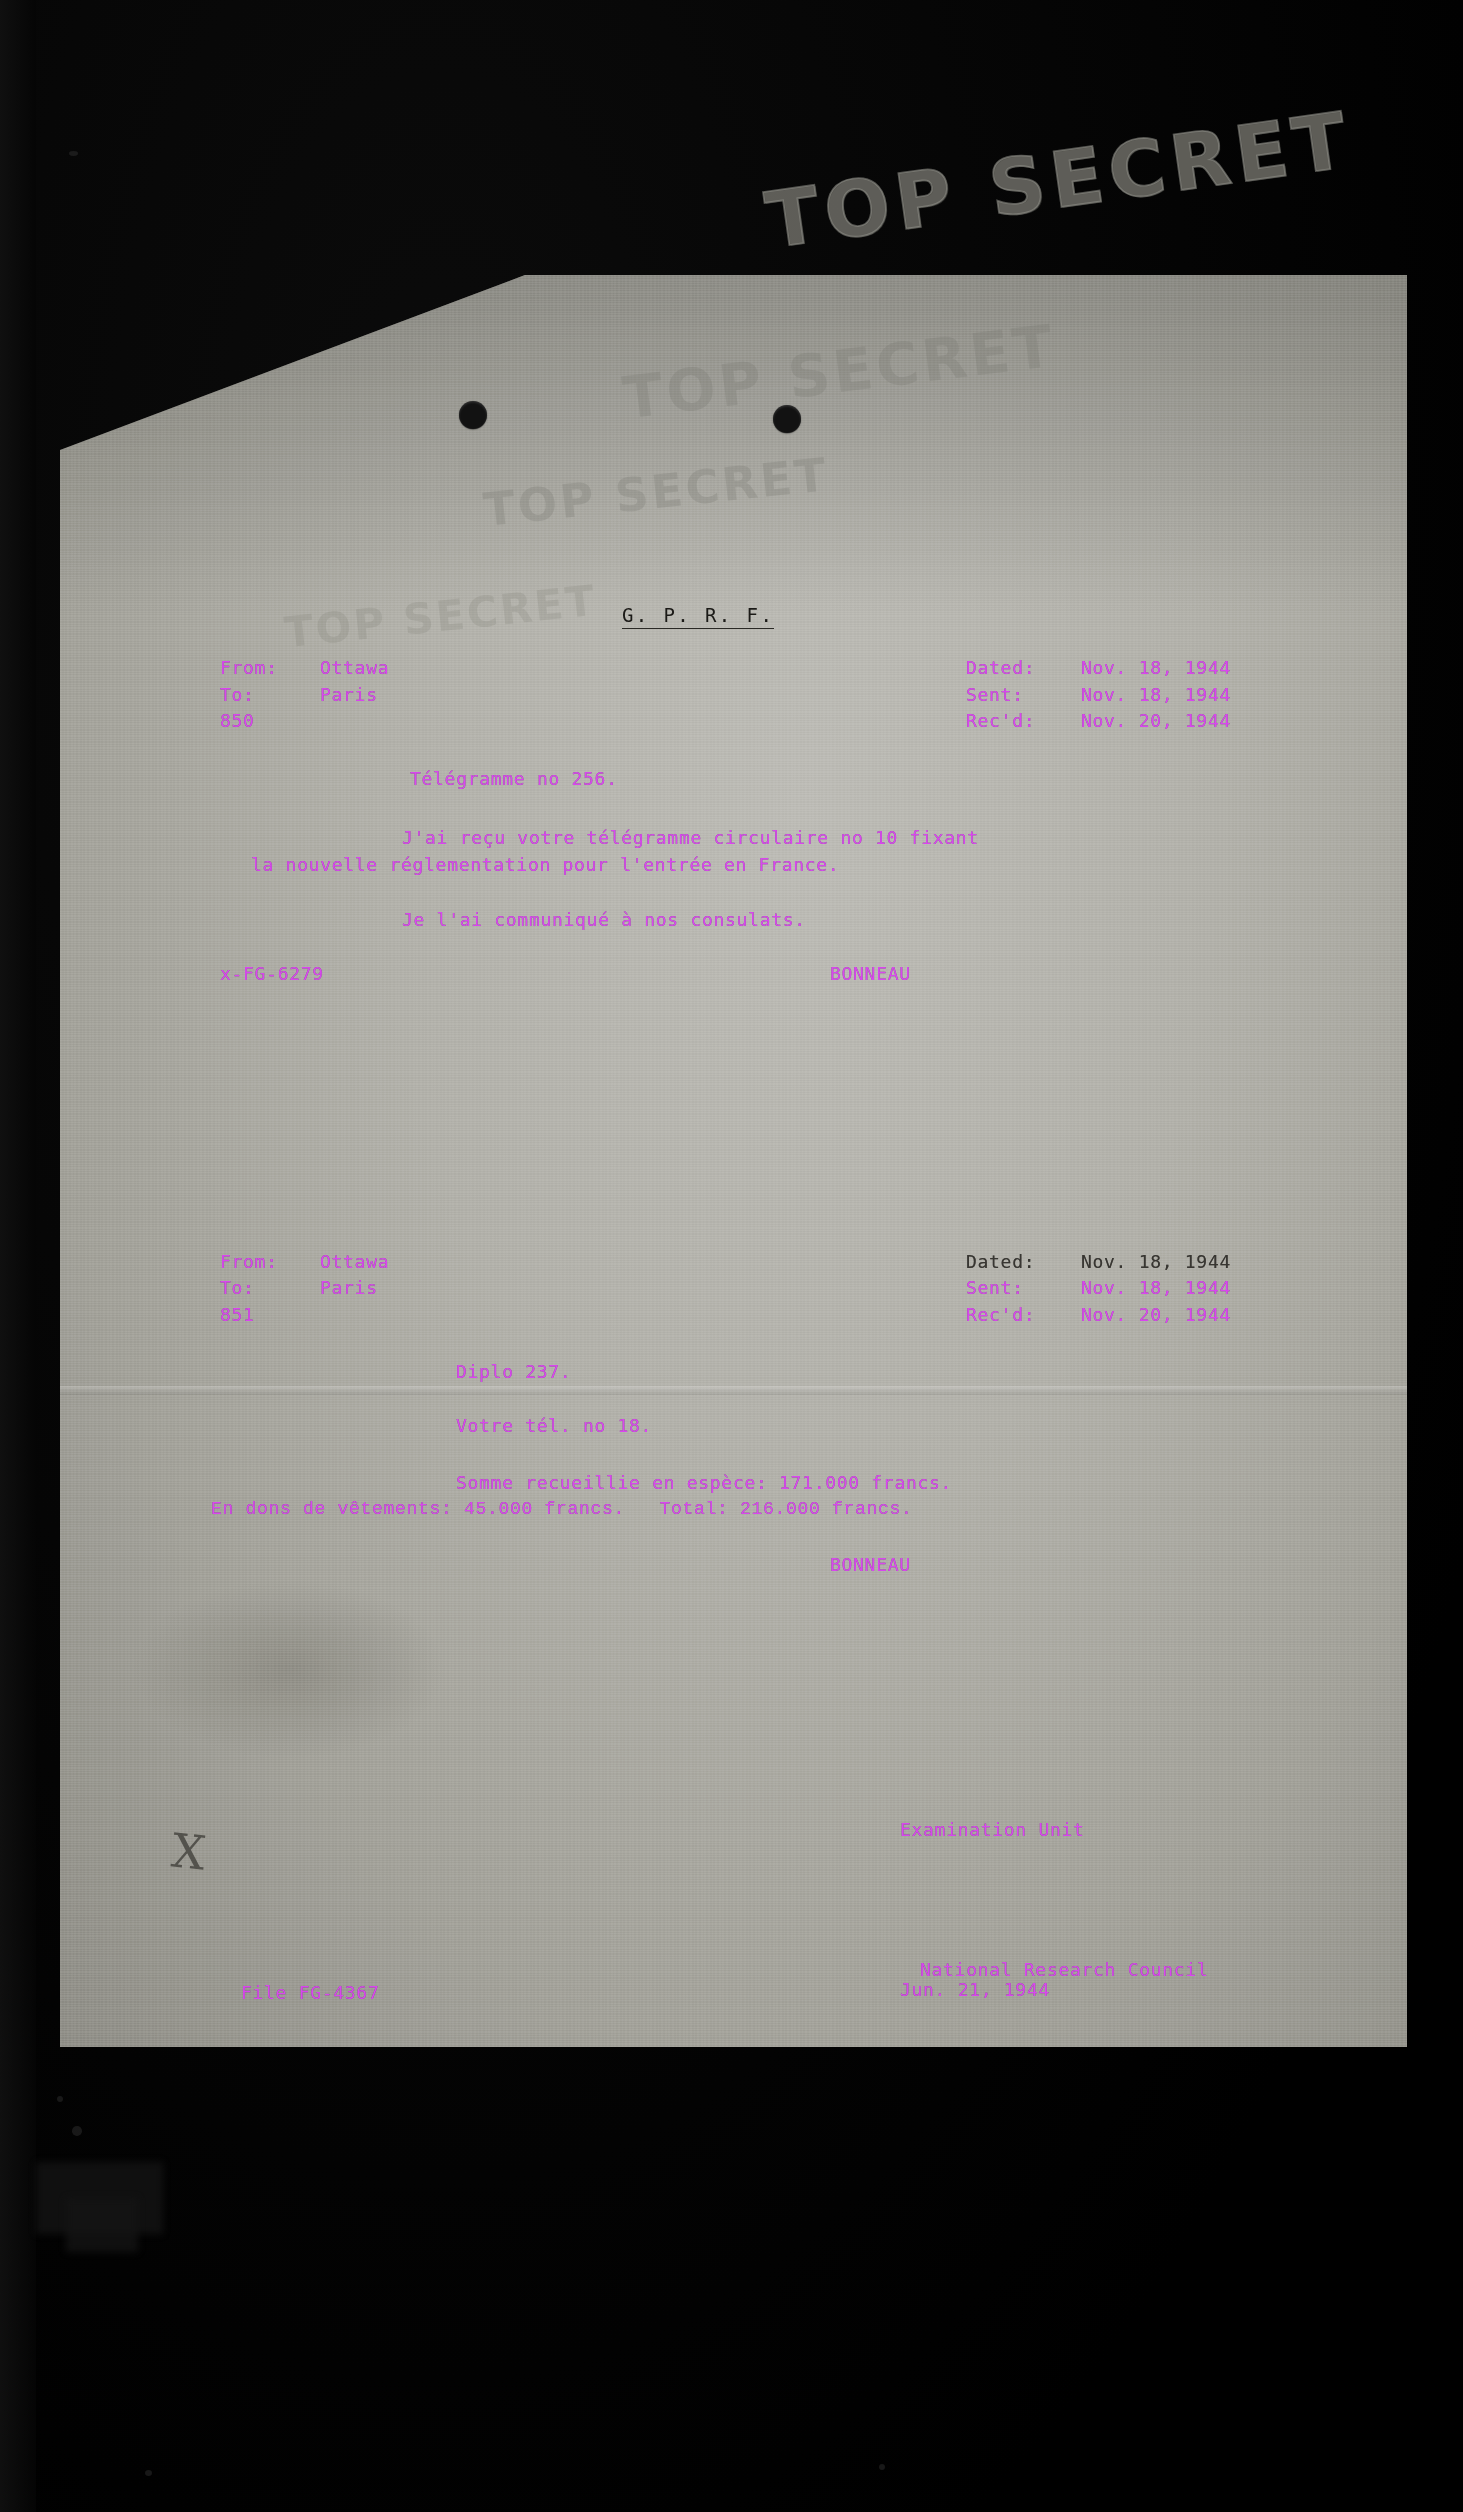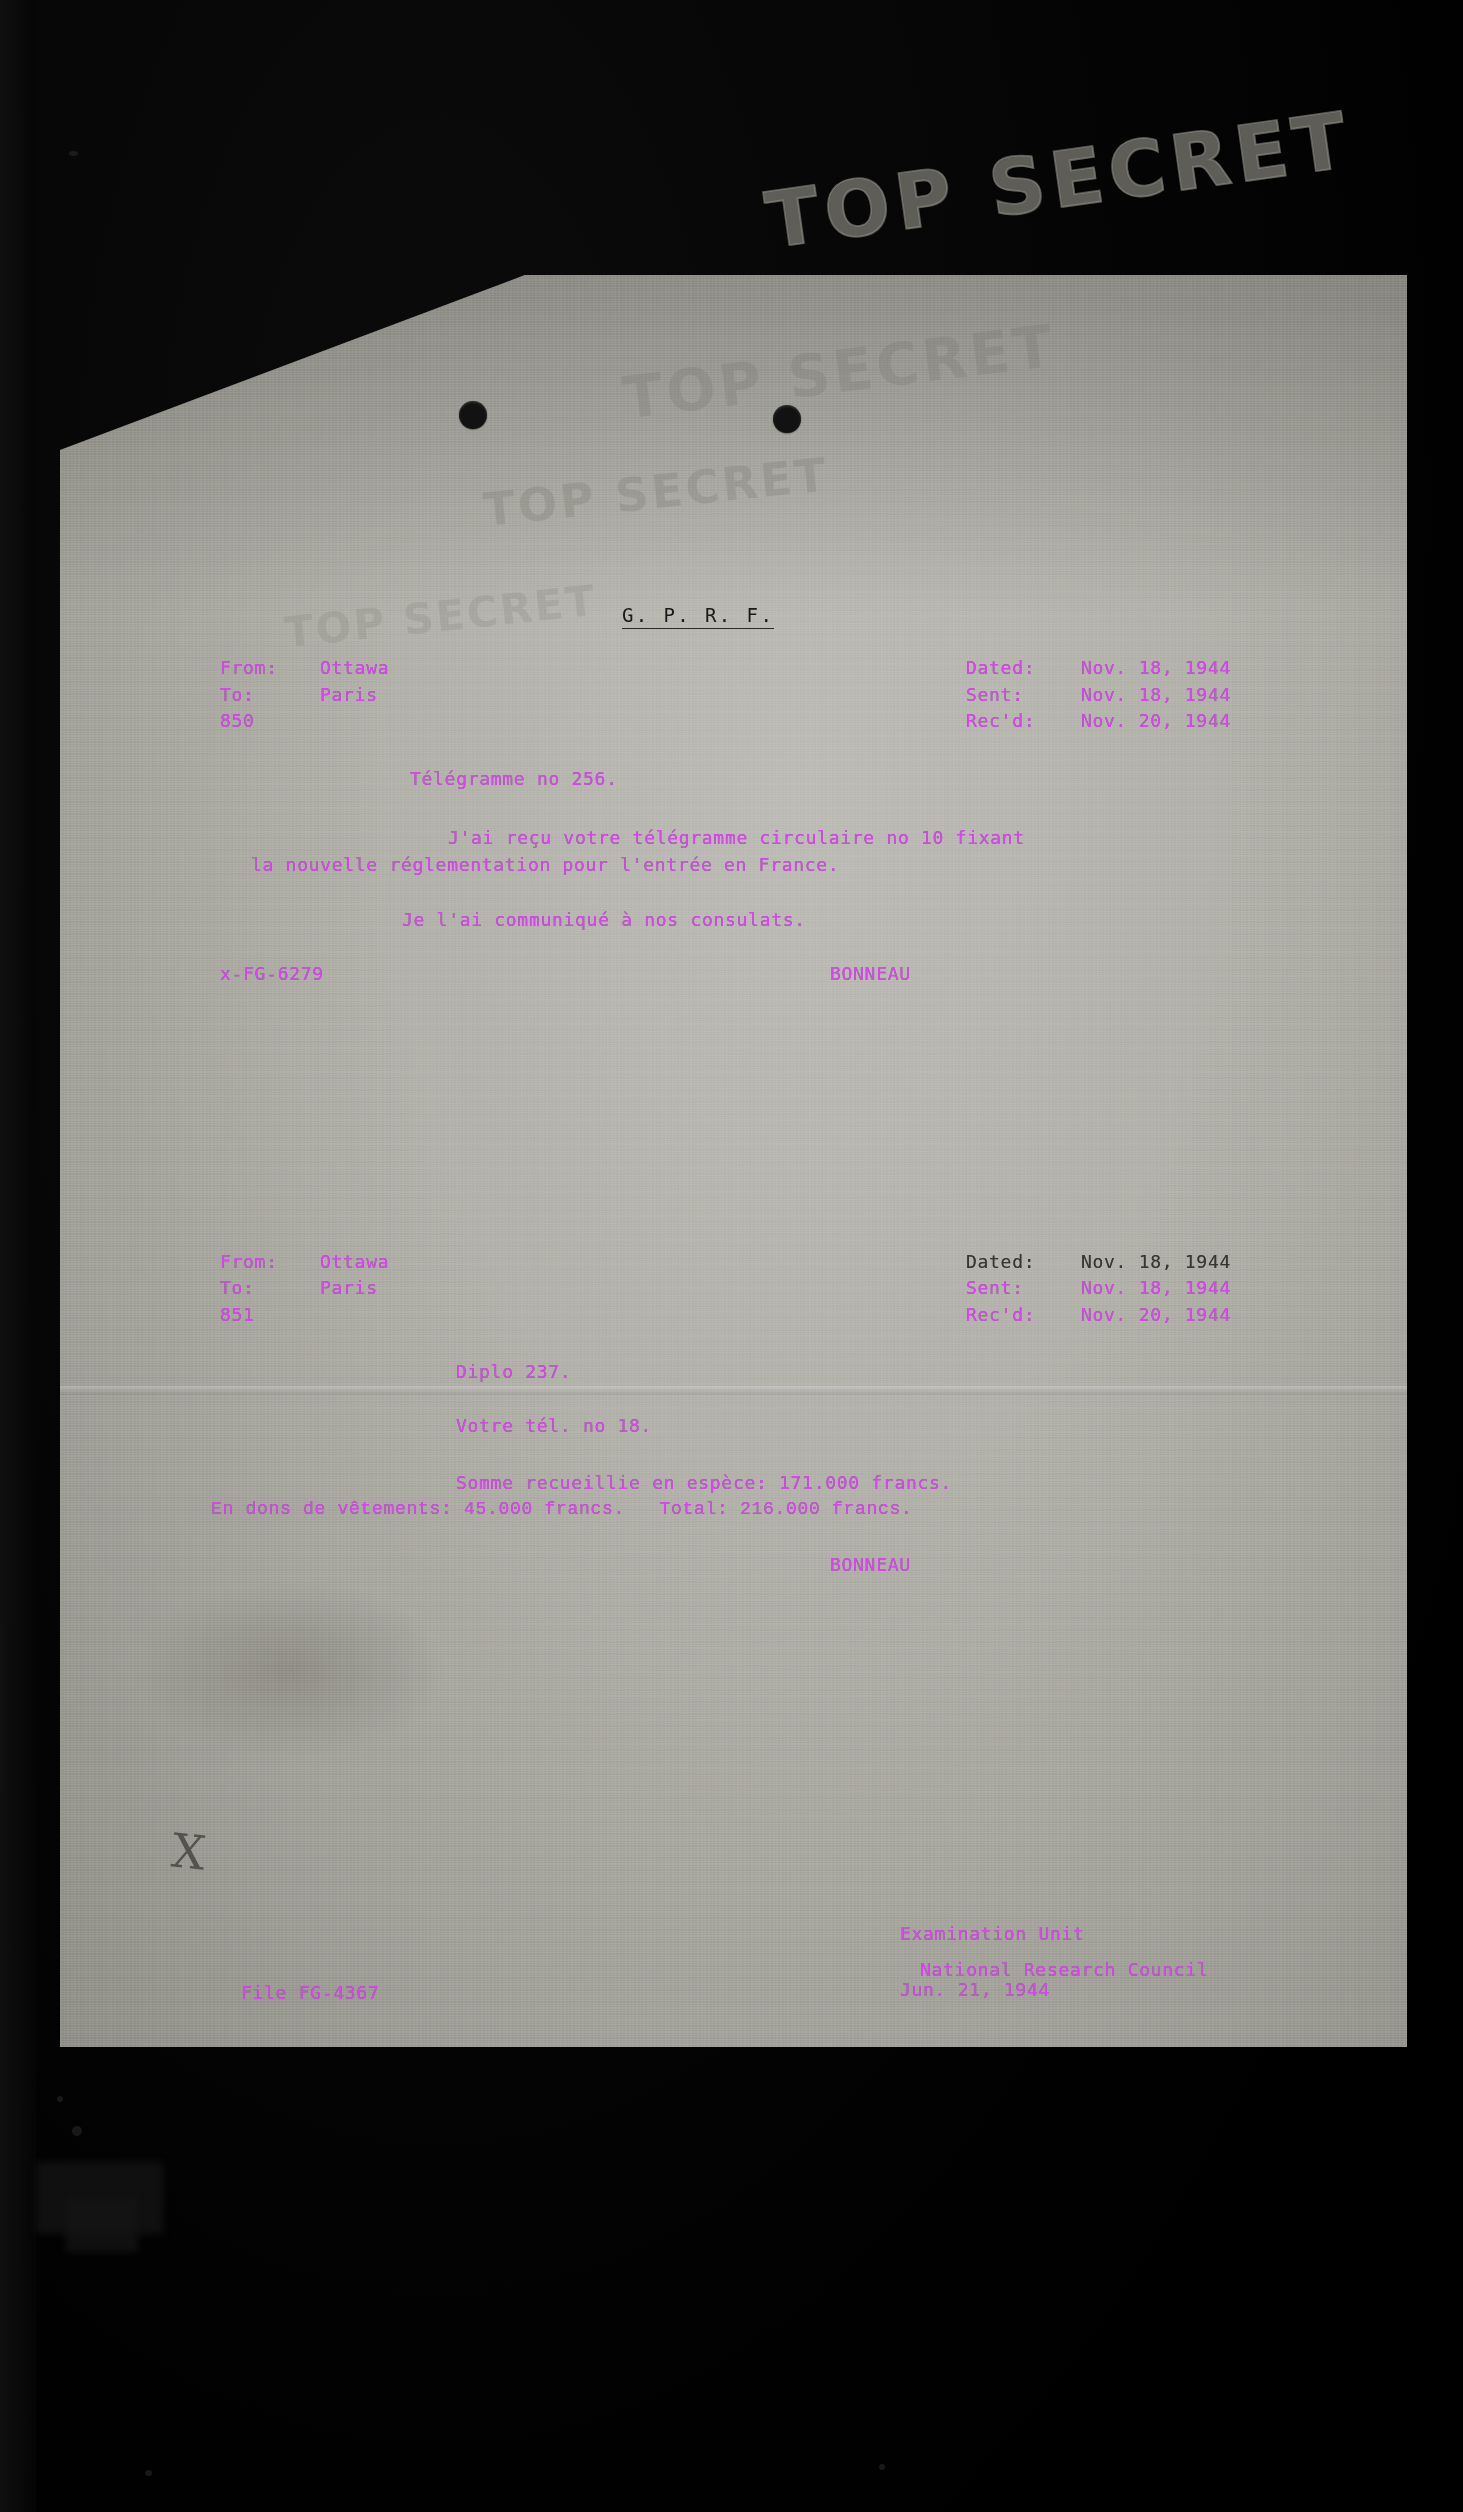"J'ai reçu votre télégramme circulaire" div.typed { margin-left: 46px -> none }
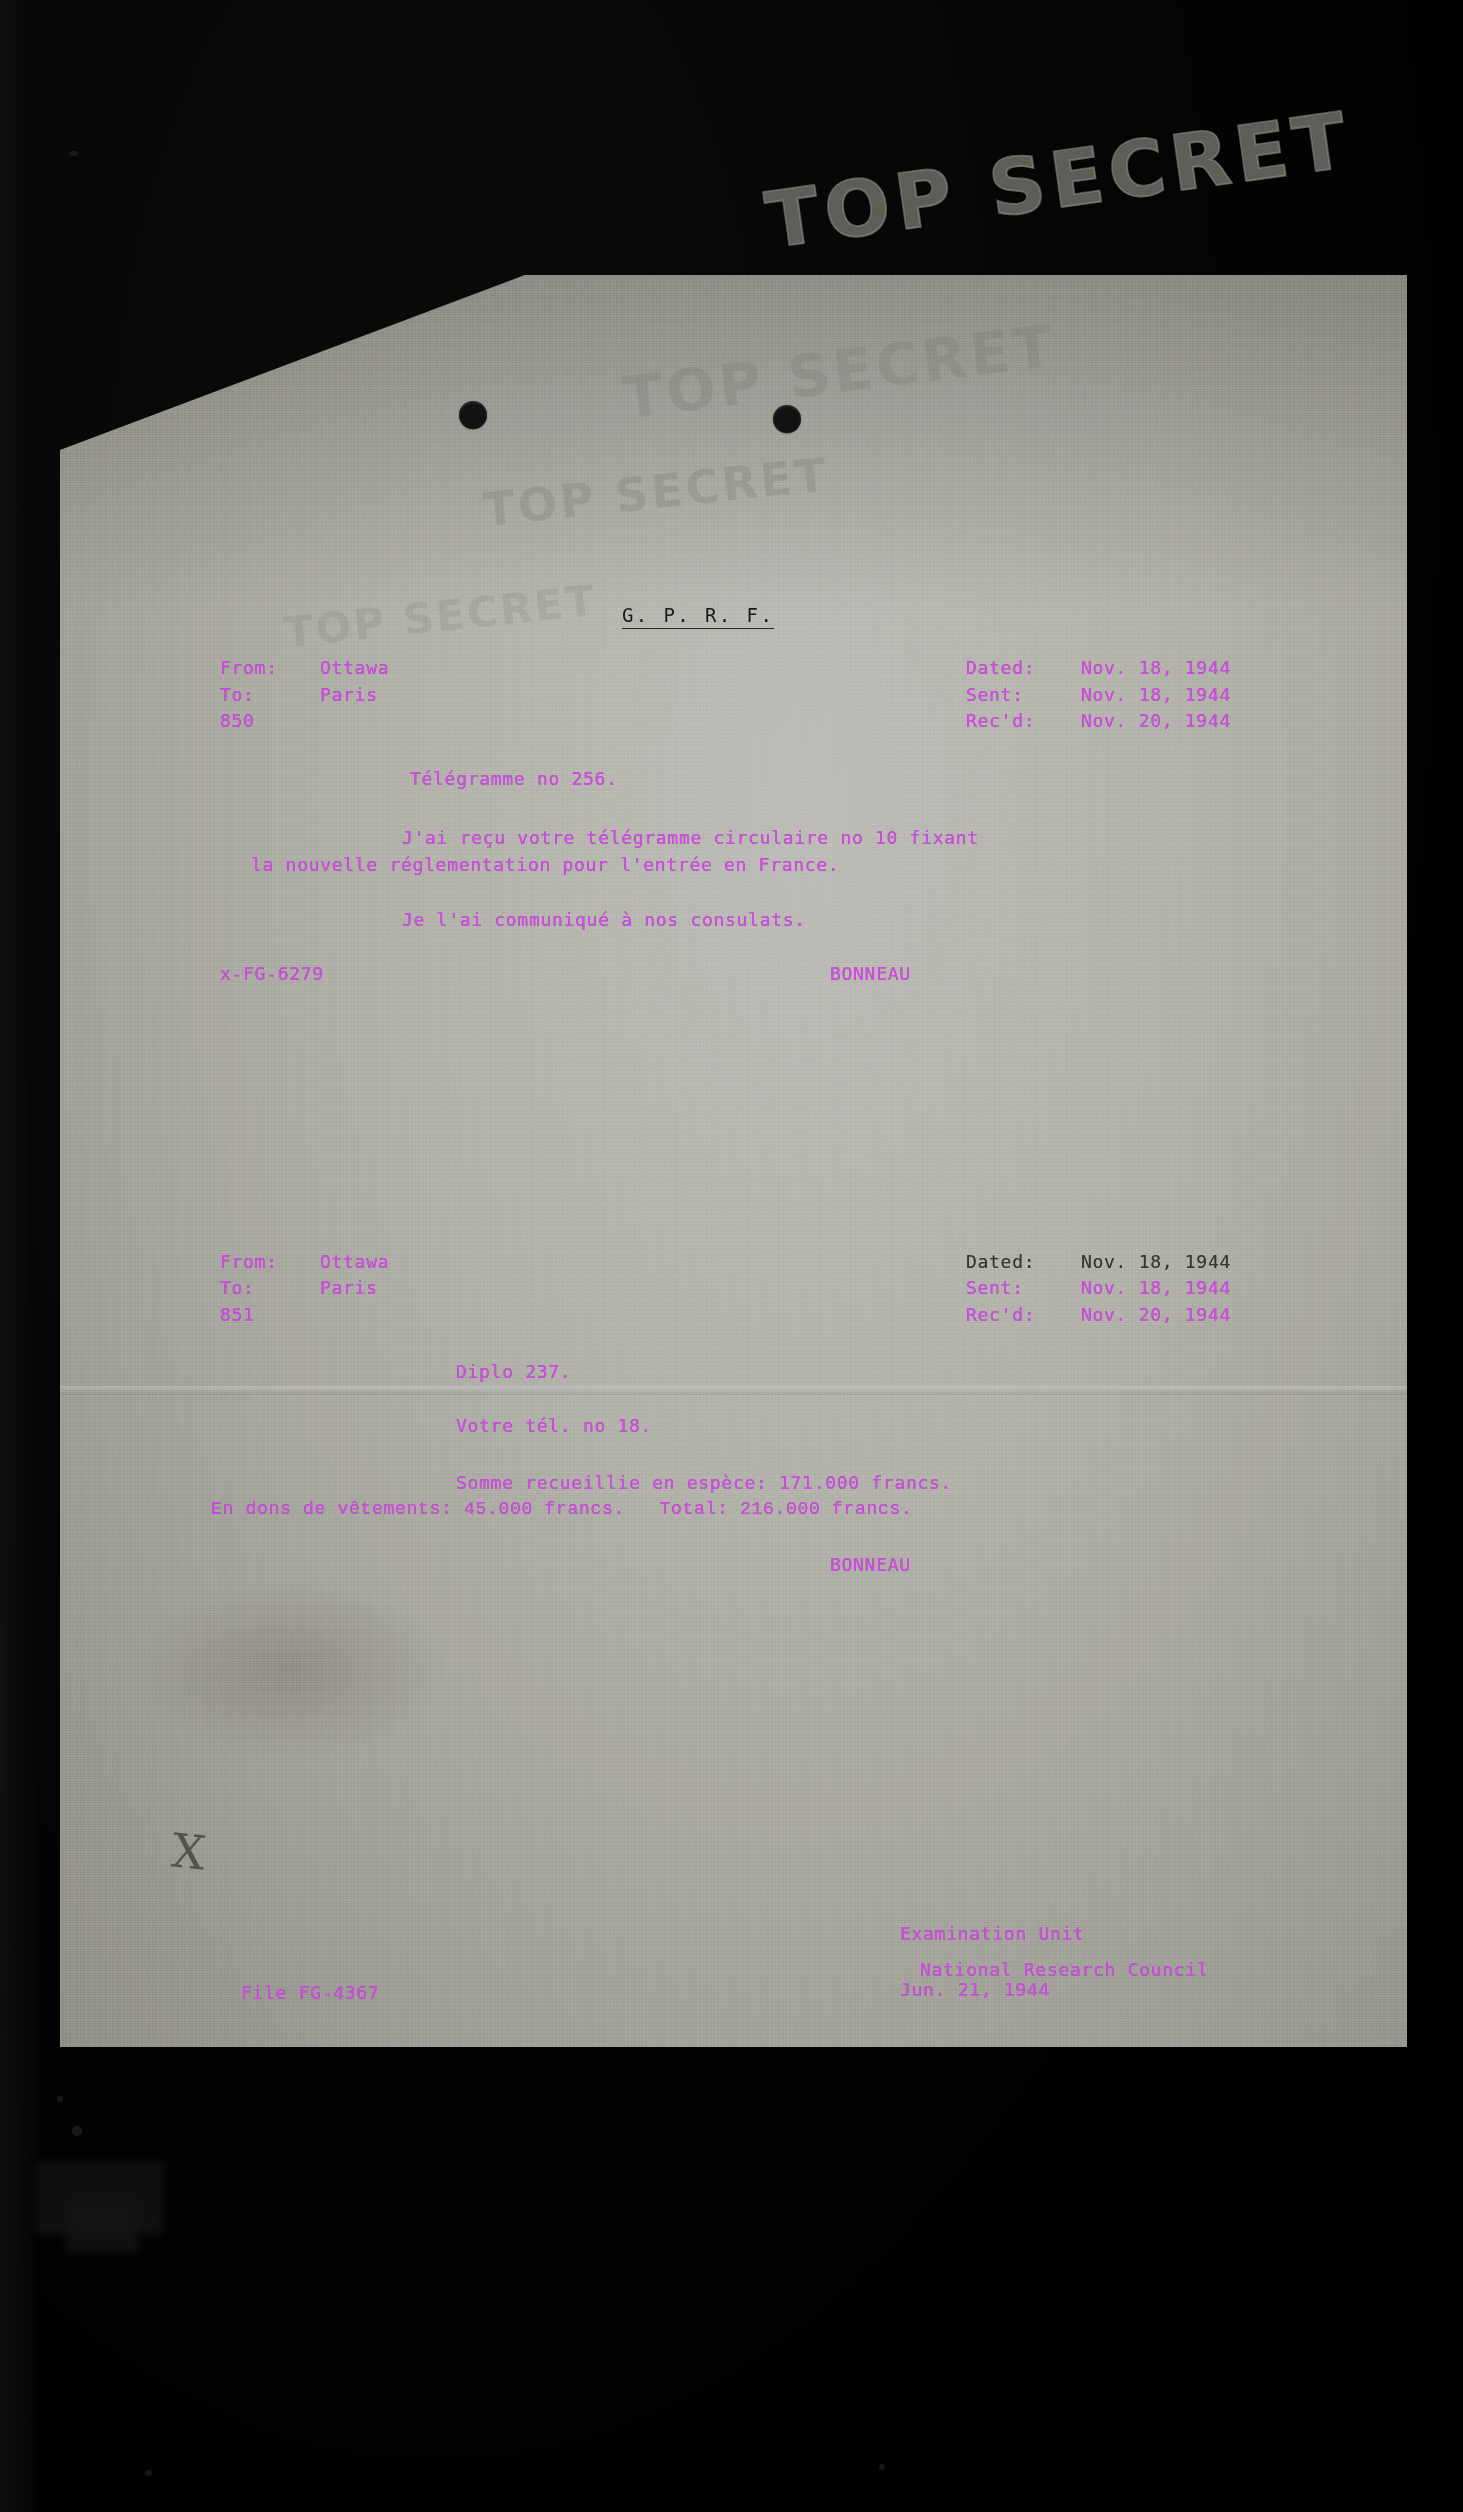"Examination Unit" div.typed { top: 1920px -> 1816px }
